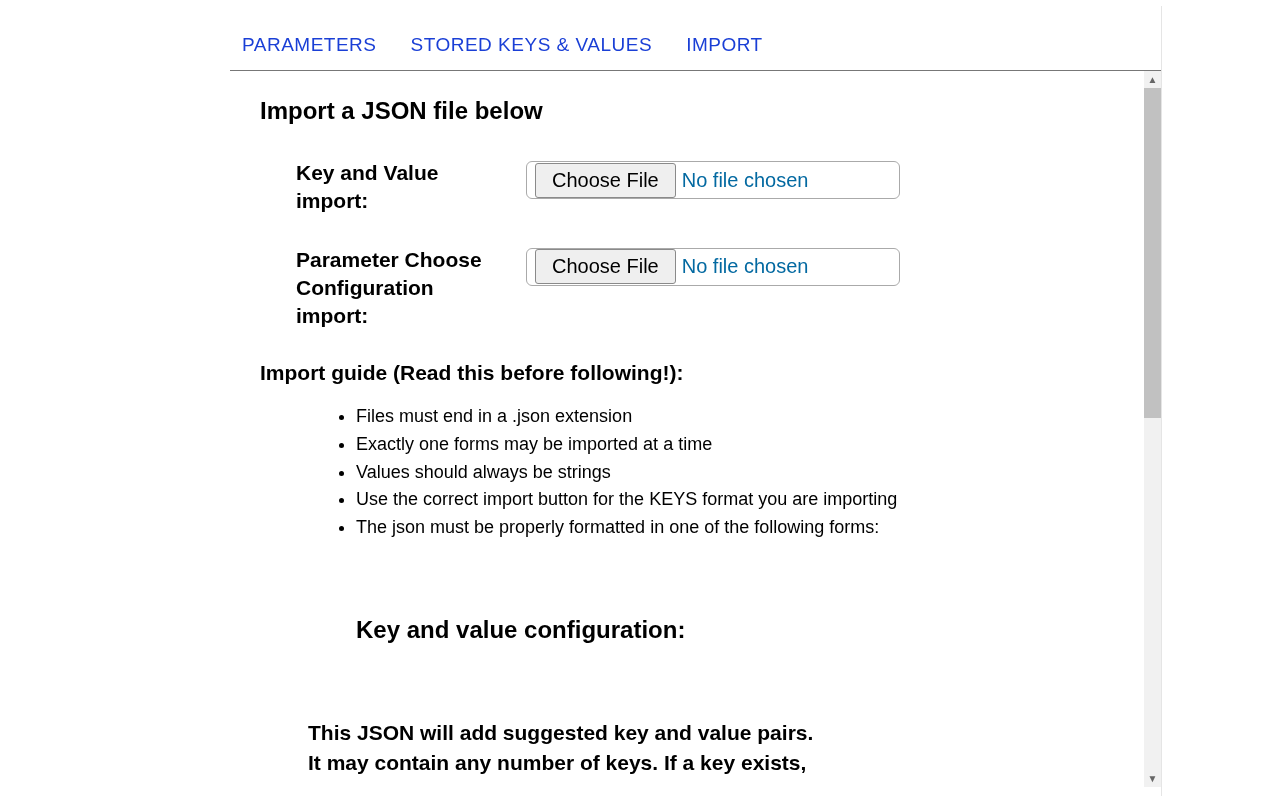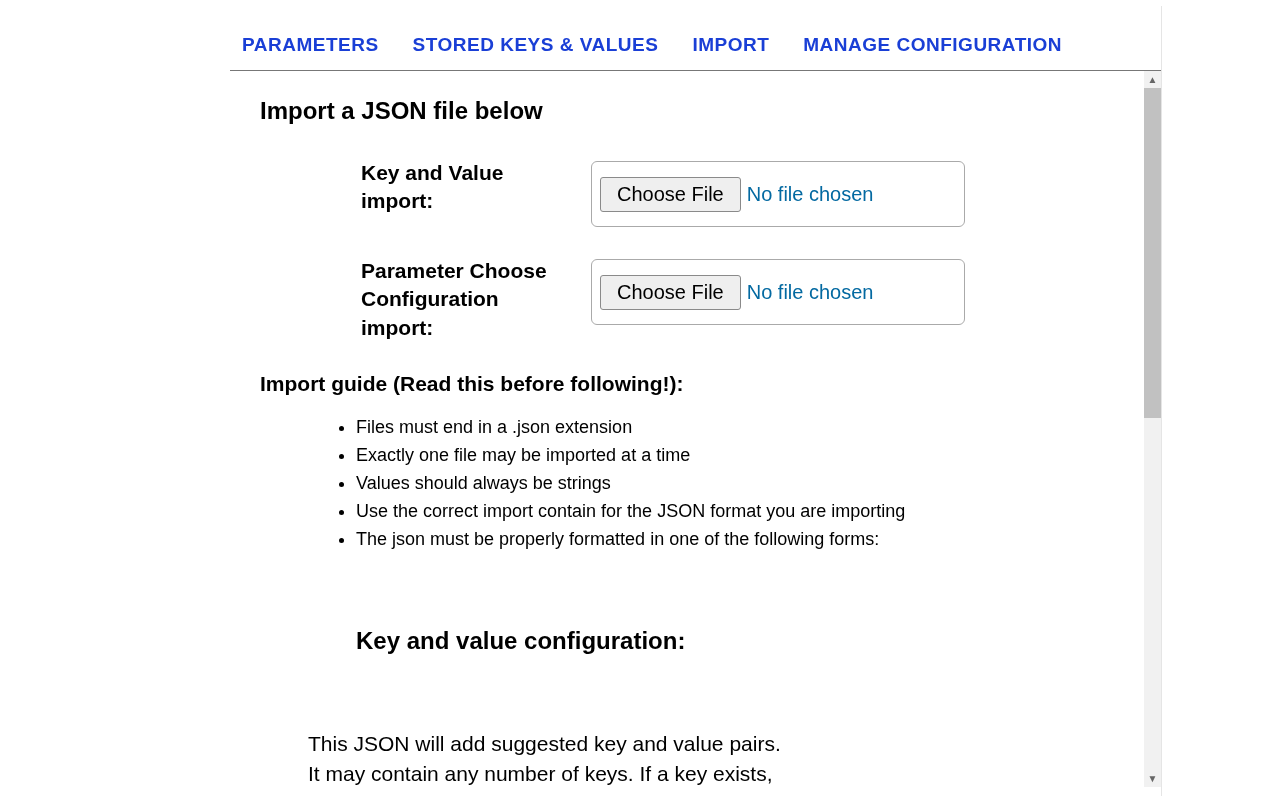"PARAMETERS" .tabs .tab { font-weight: bold -> none }
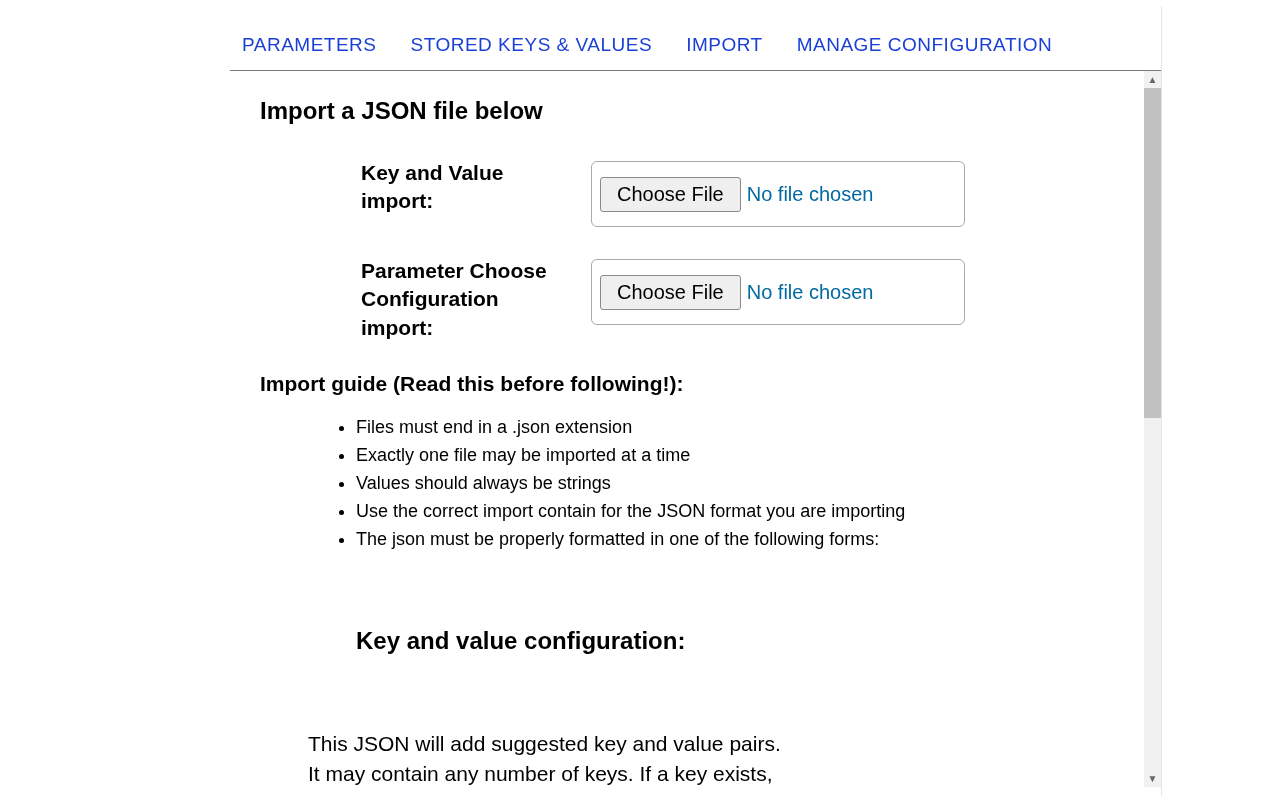"MANAGE CONFIGURATION" span.tab { html: <span>MANAGE CONFIGURATION</span> -> none }
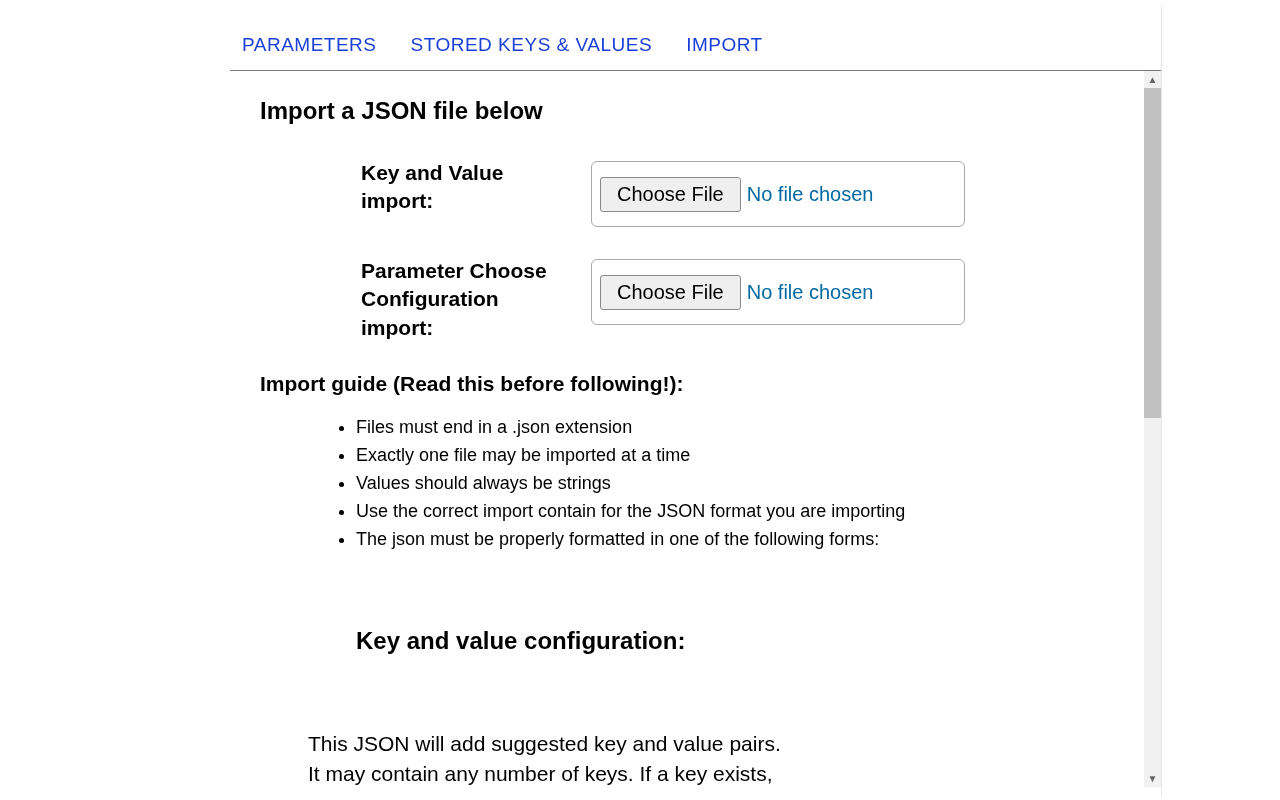"Key and Value import:" .form-row { justify-content: center -> none }
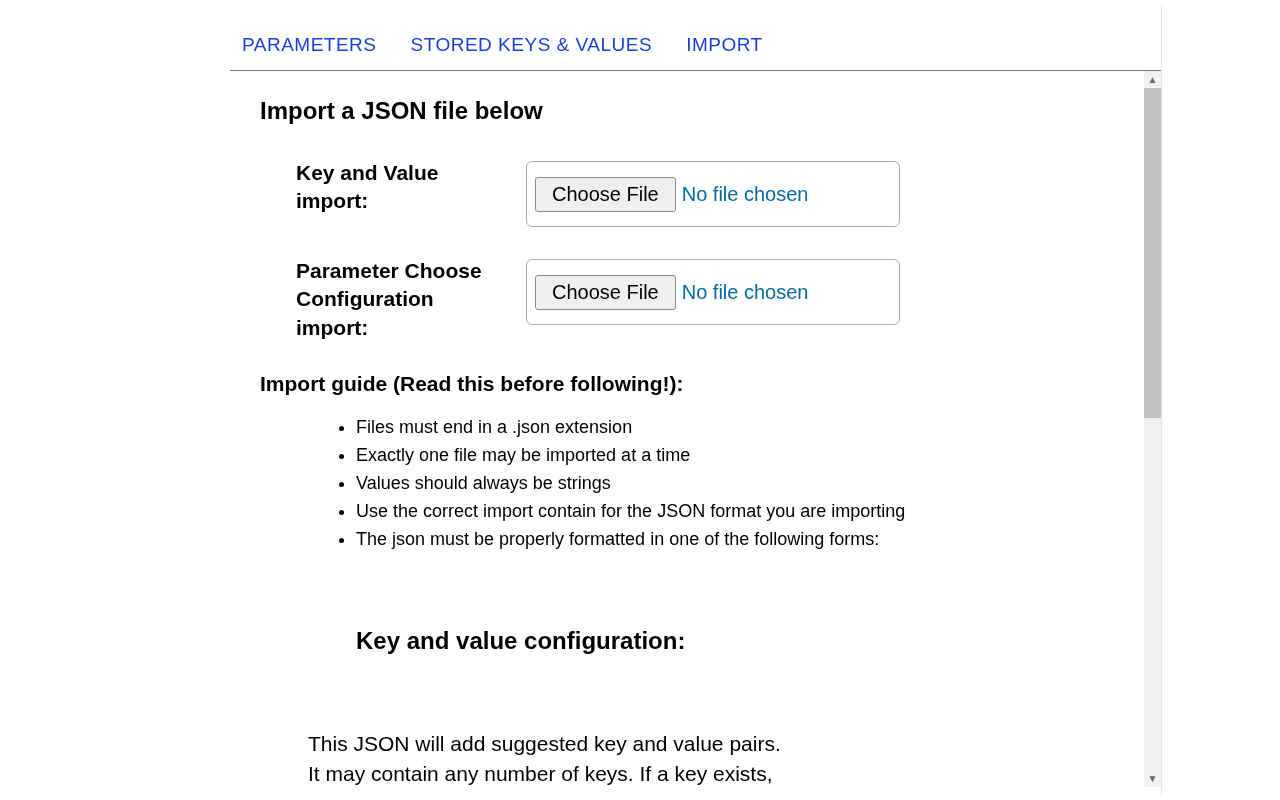"Choose File" .file-box { height: 66px -> 38px }
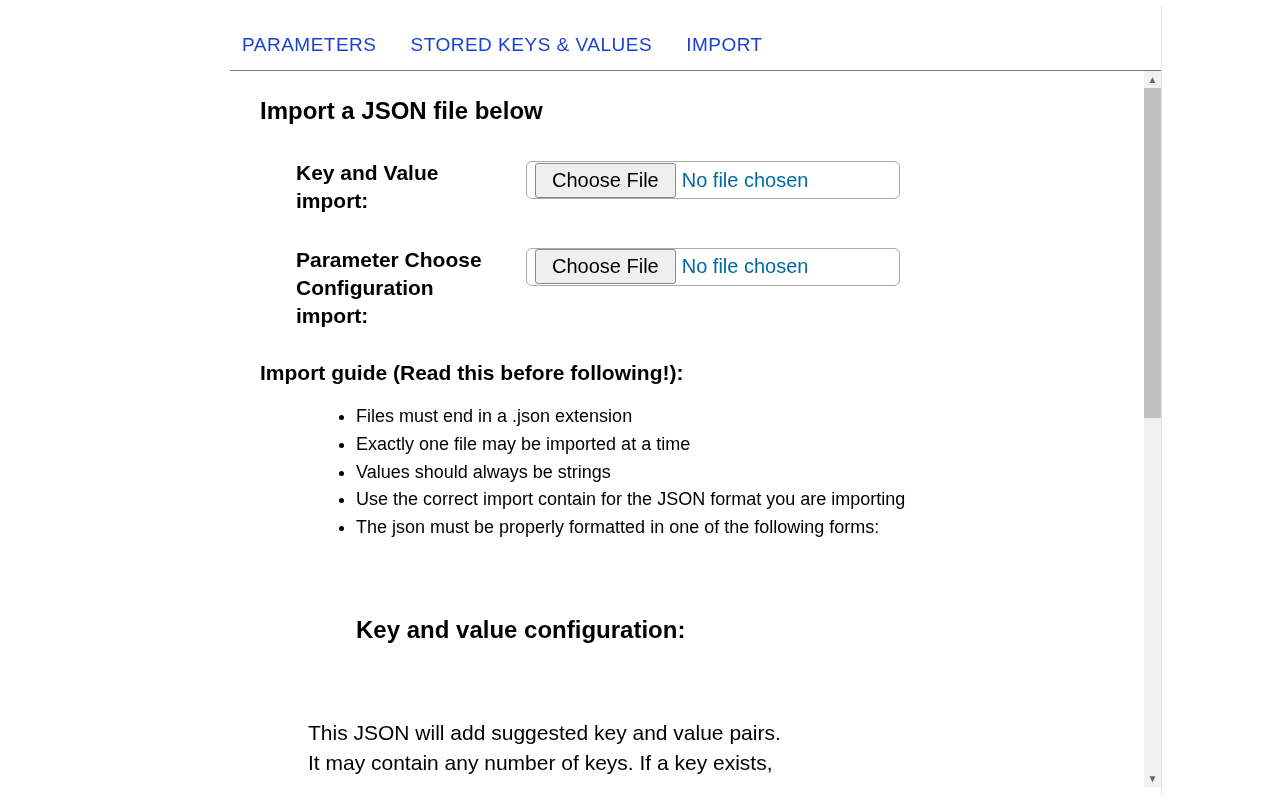"Exactly one file may be" li { text: file -> forms }
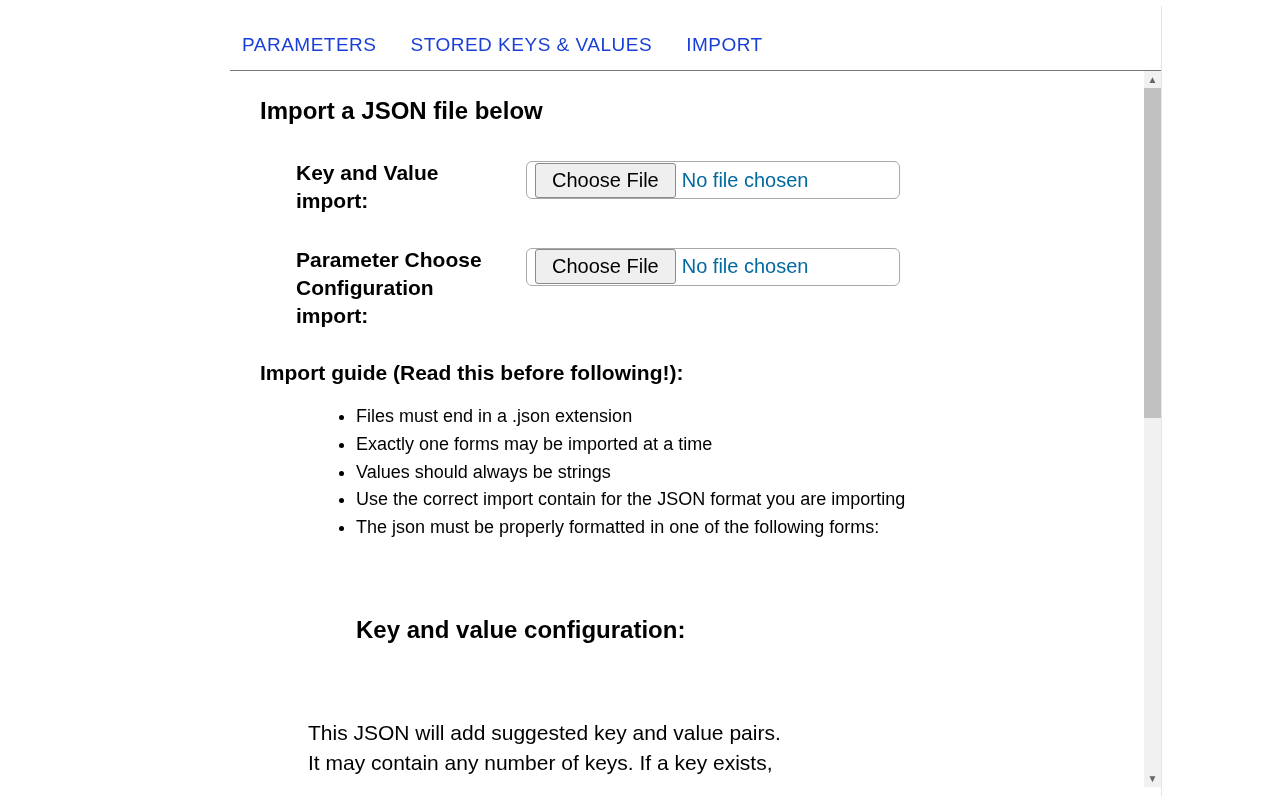"Use the correct import contain" li { text: contain for the JSON -> button for the KEYS }
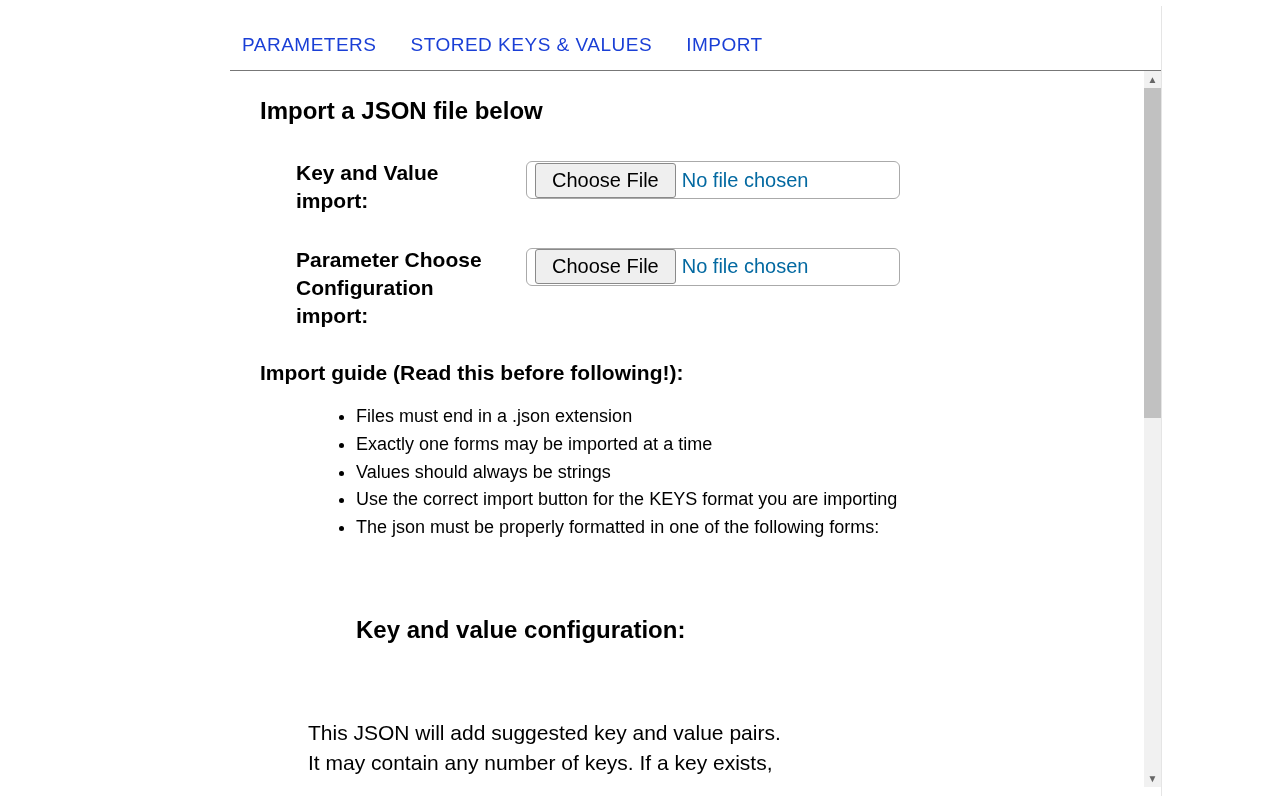"This JSON will add suggested" .desc { font-weight: 400 -> 700 }
